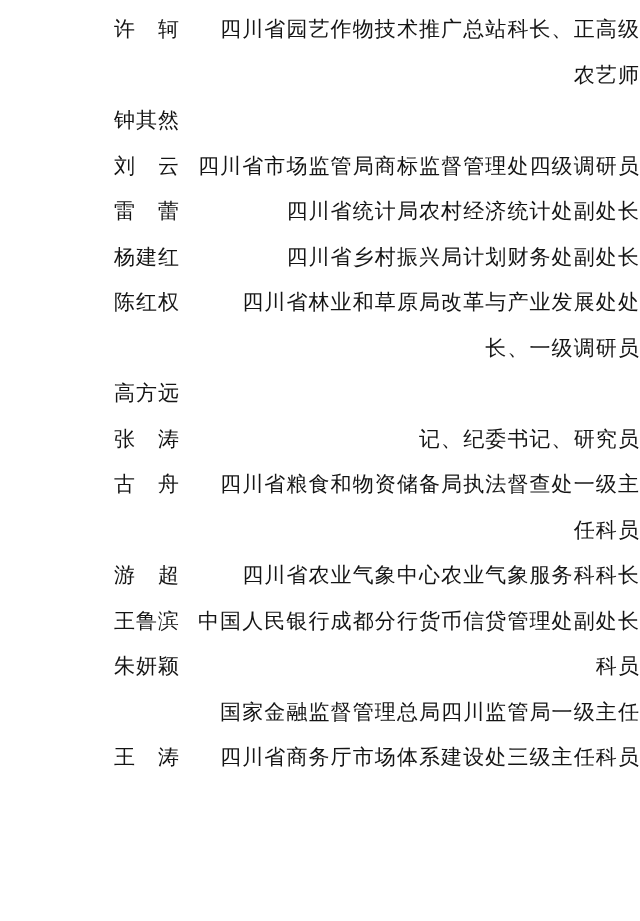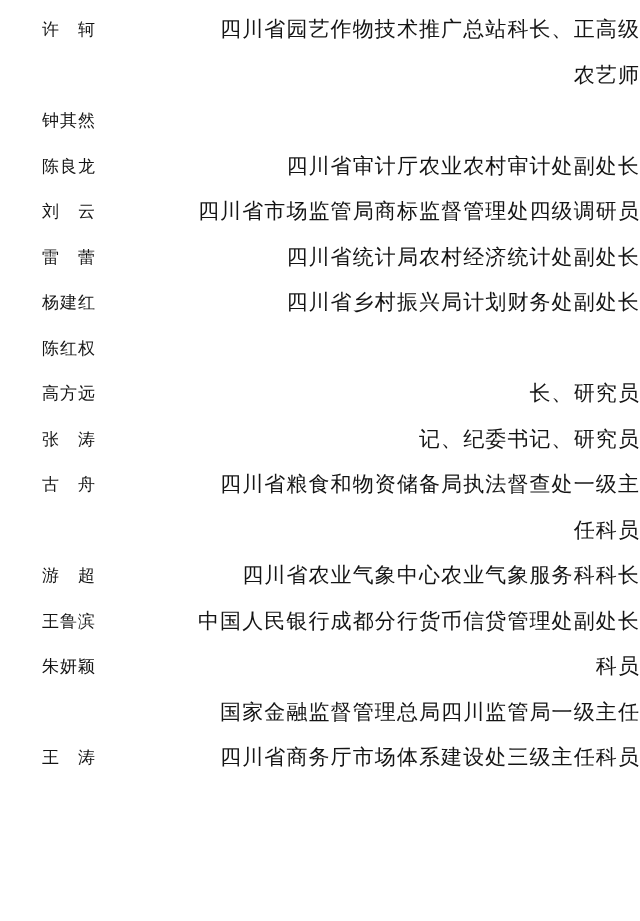"许 轲" .name { font-size: 17px -> 21px; text-align: none -> right }
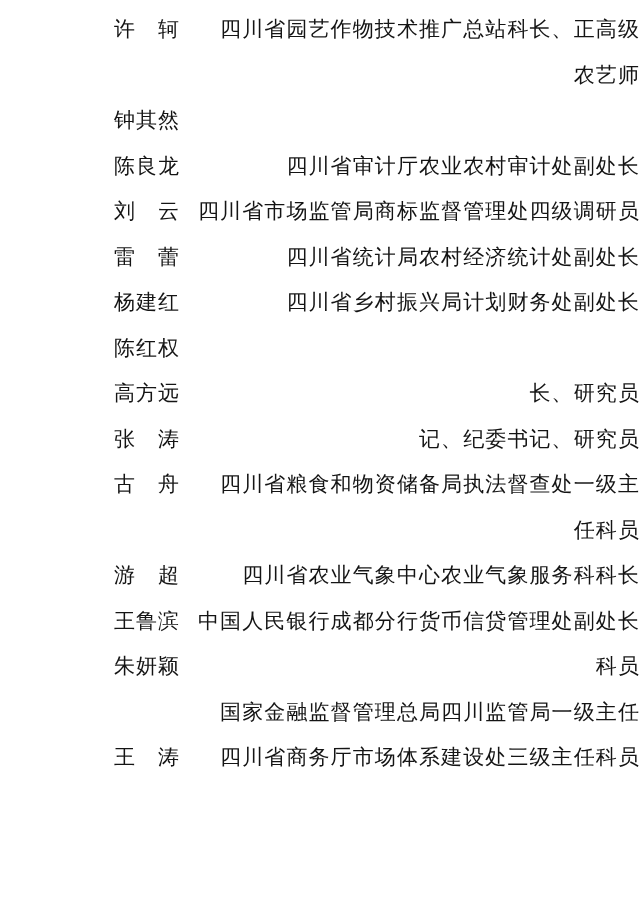"陈良龙" div.name-col { html: <div> <span>陈良龙</span> </div> -> none }
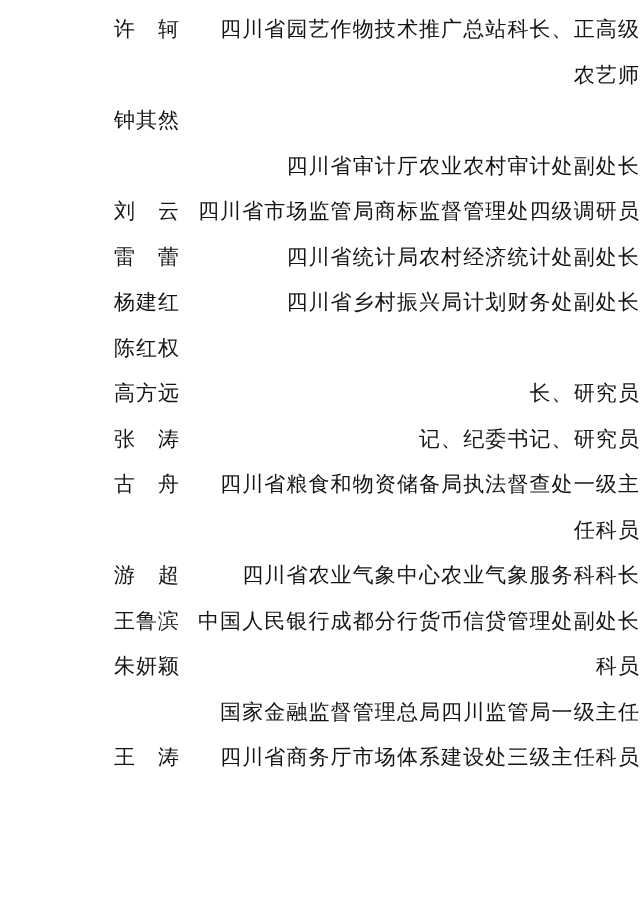"四川省审计厅农业农村审计处副处长" div.lines { html: <div> <div>四川省审计厅农业农村审计处副处长</div> </div> -> none }
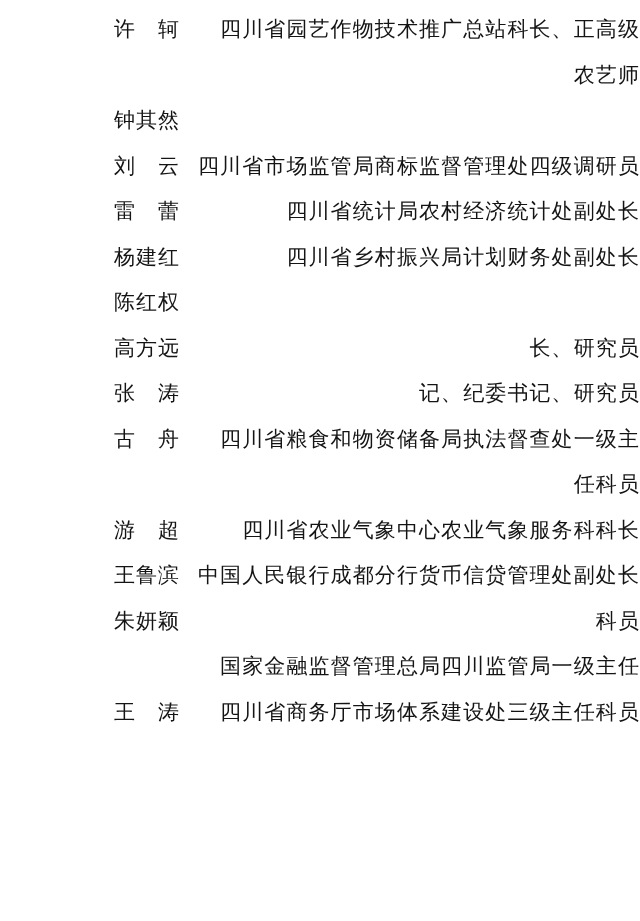"四川省林业和草原局改革与产业发展处处" div.lines { html: none -> <div> <div>四川省林业和草原局改革与产业发展处处</div> <div>长、一级调研员</div> </div> }
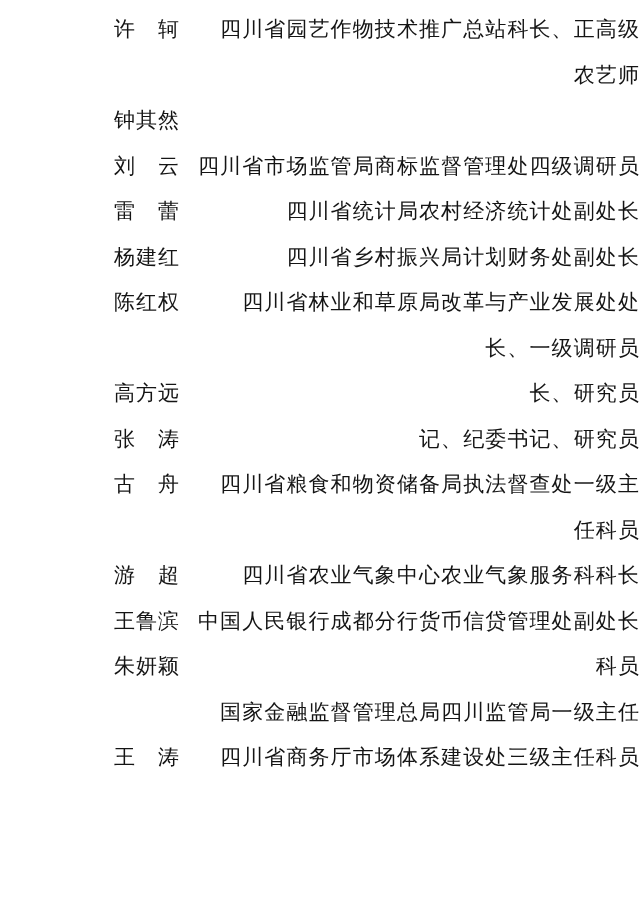"长、研究员" div.line { html: <div>长、研究员</div> -> none }
